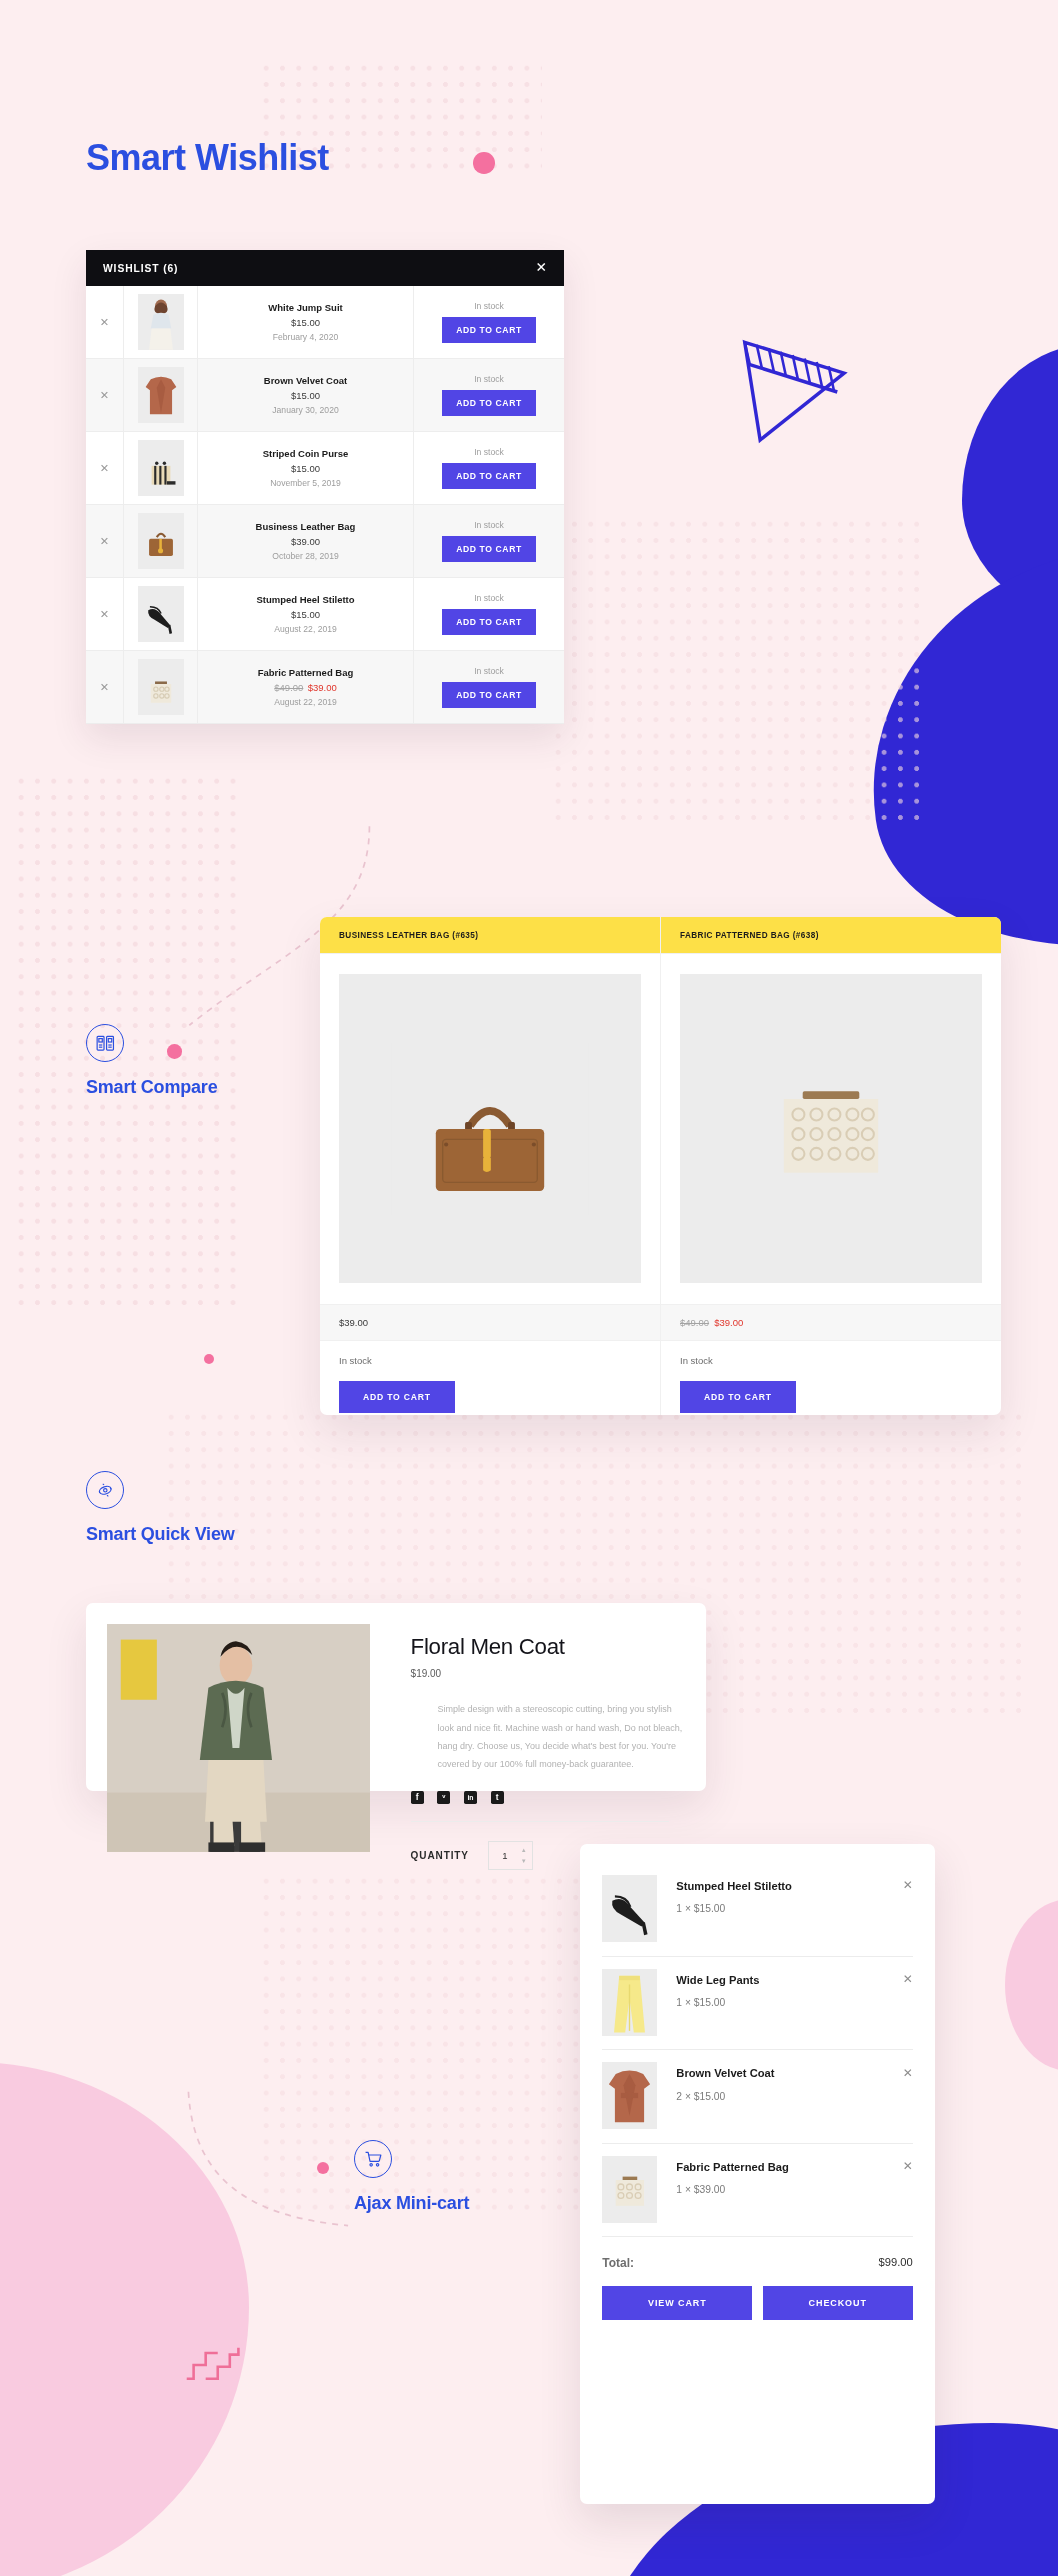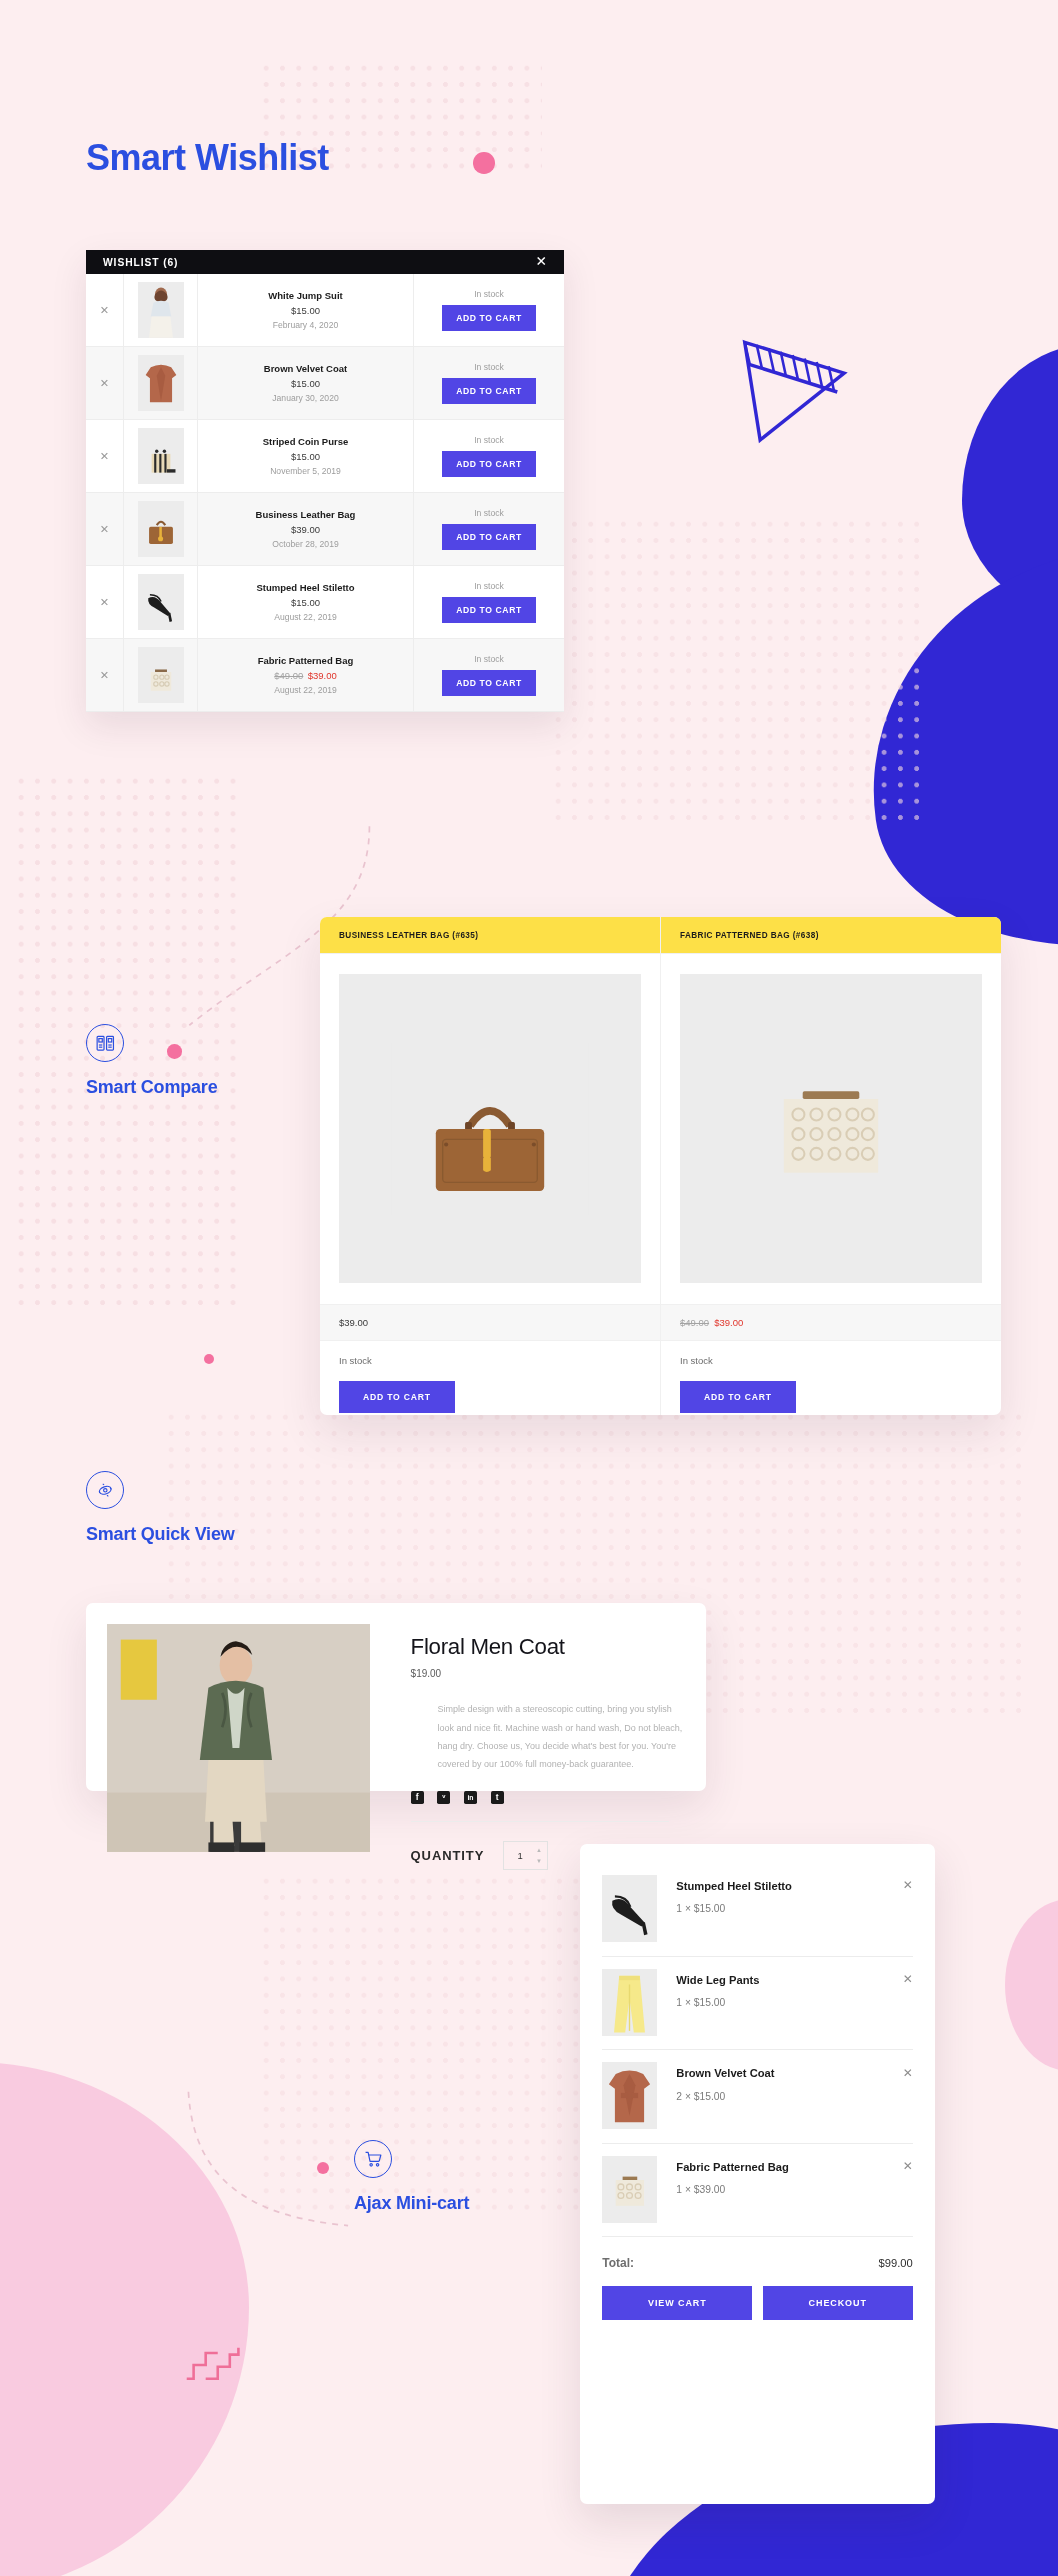"WISHLIST (6)" .wl-head { height: 24px -> 36px }
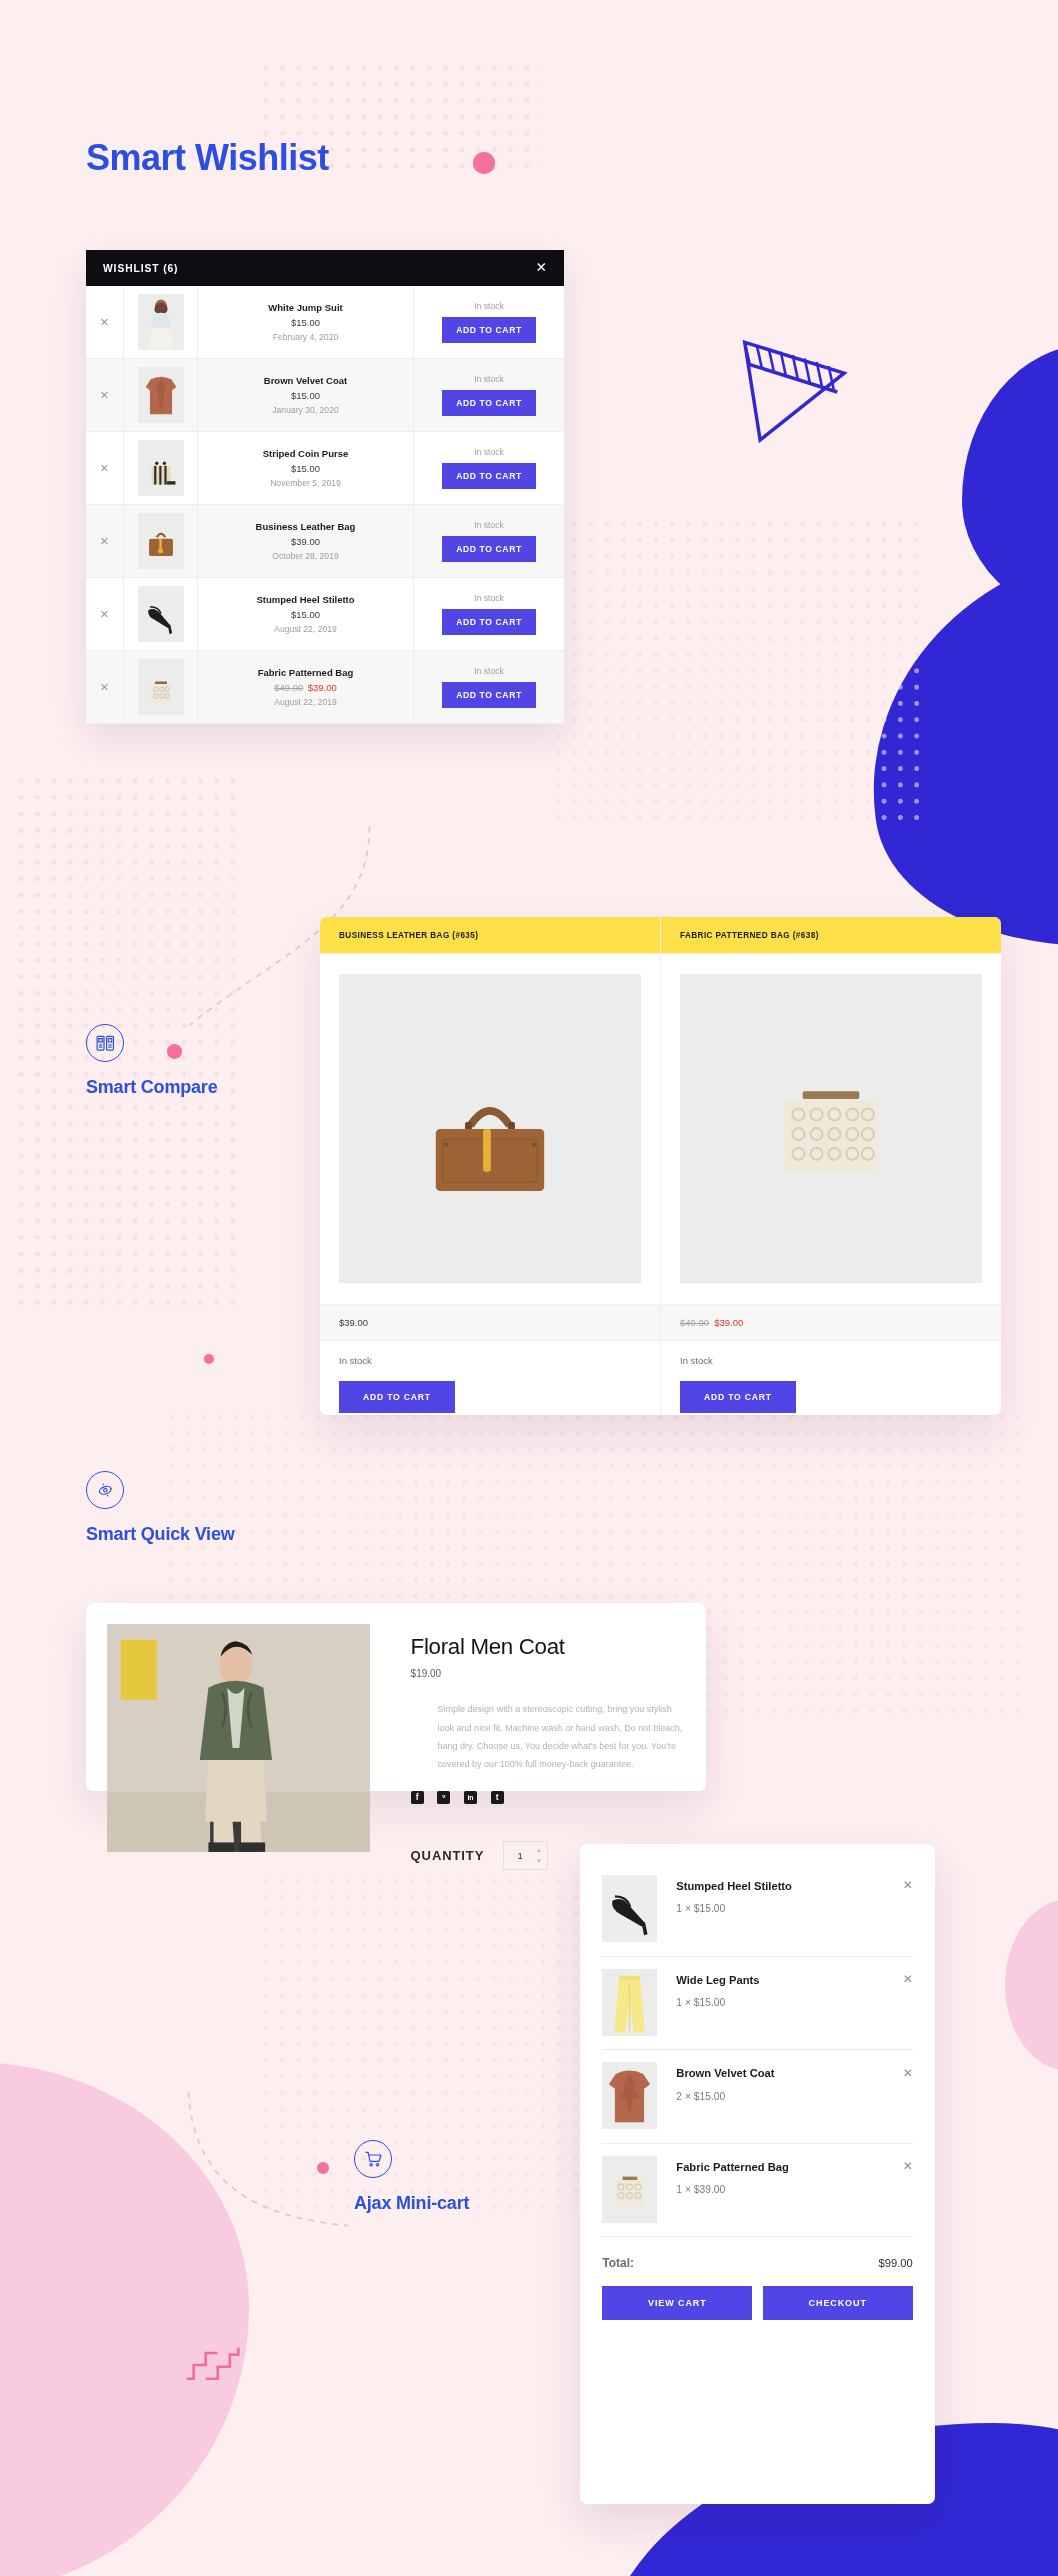"QUANTITY" .qv-qty-label { font-size: 13px -> 10px }
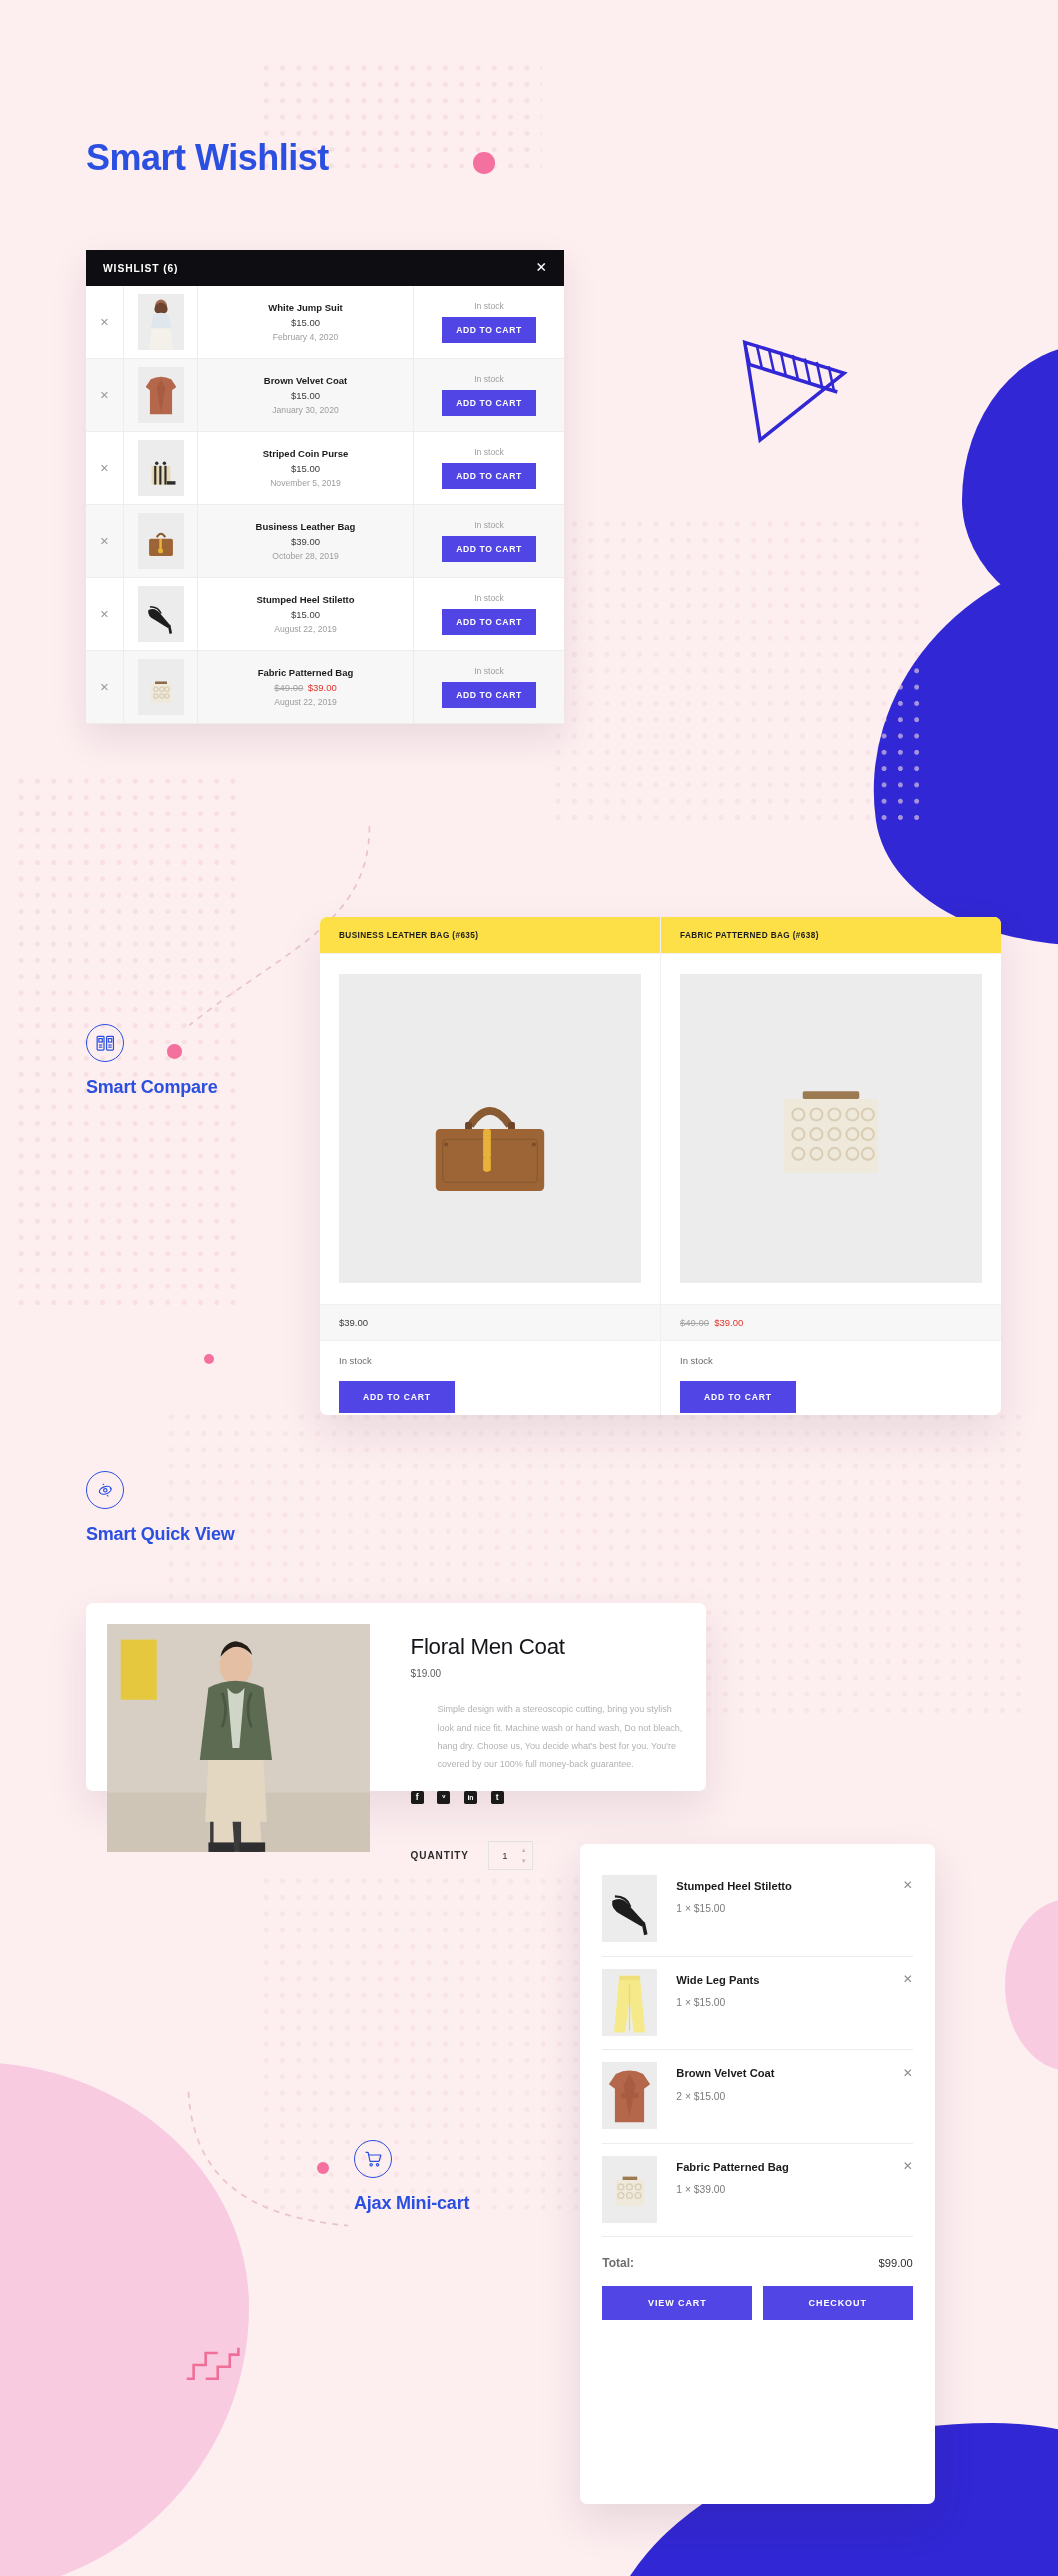"Total:" .mc-total { align-items: center -> flex-start }
